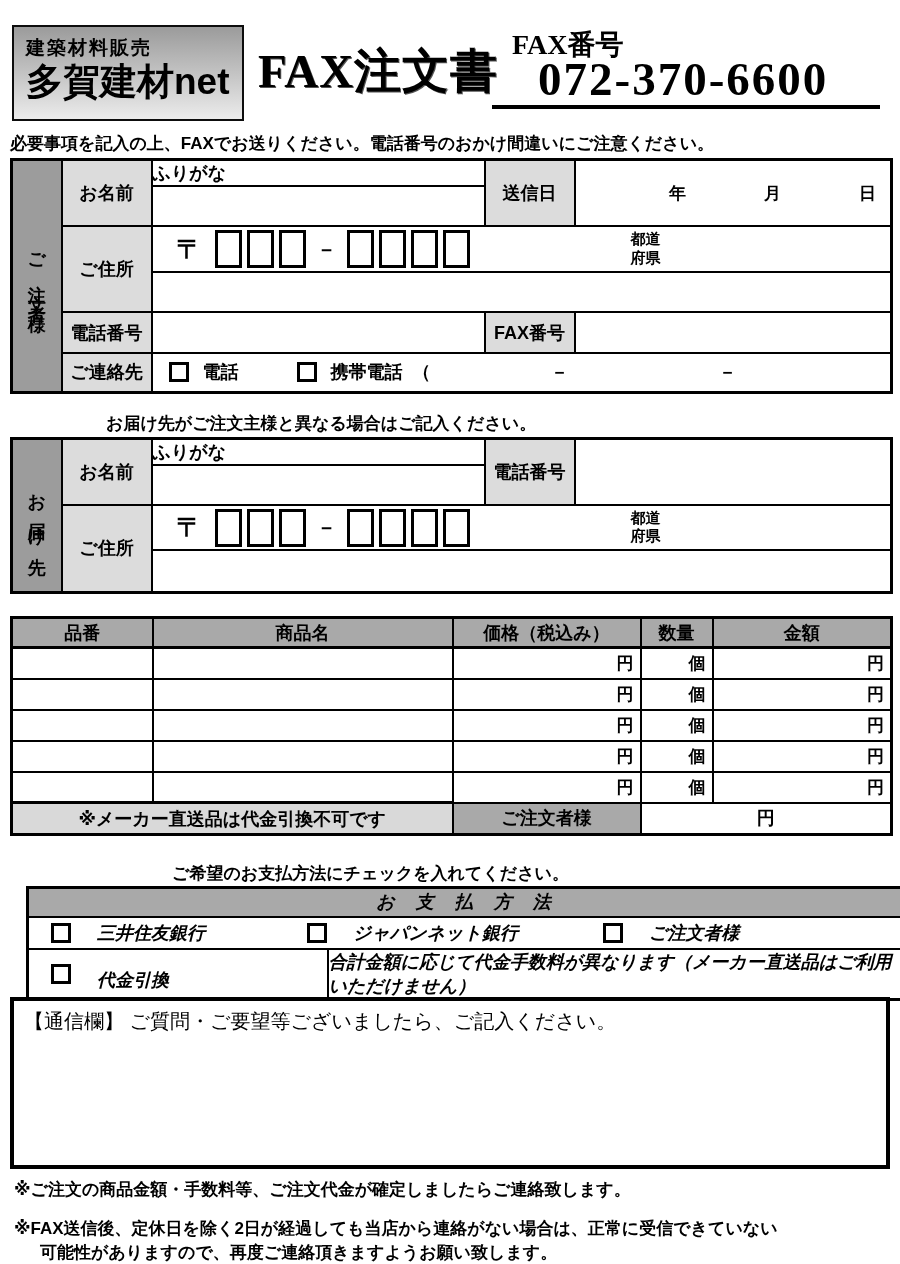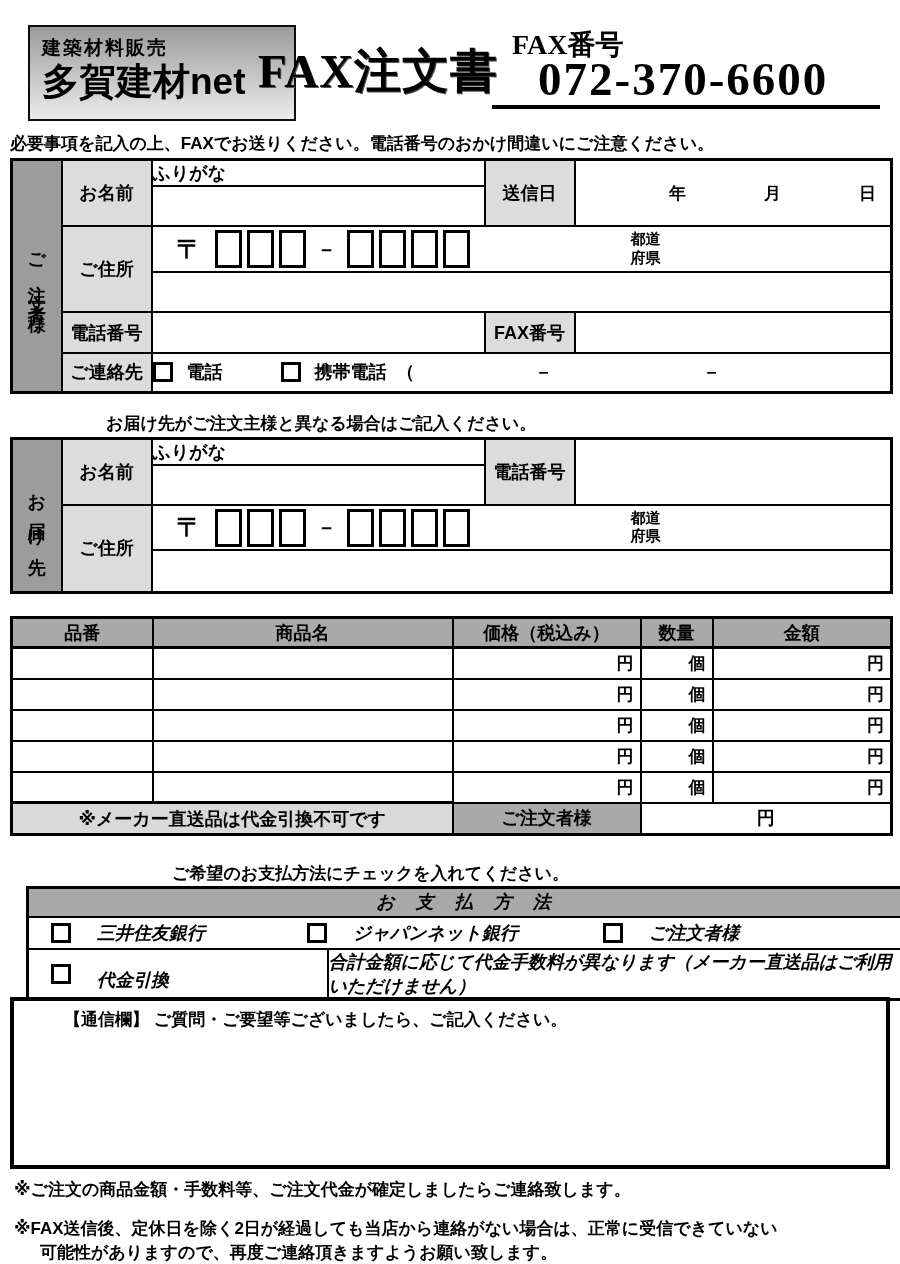"建築材料販売" .logo-box { left: 28px -> 12px; width: 268px -> 232px }
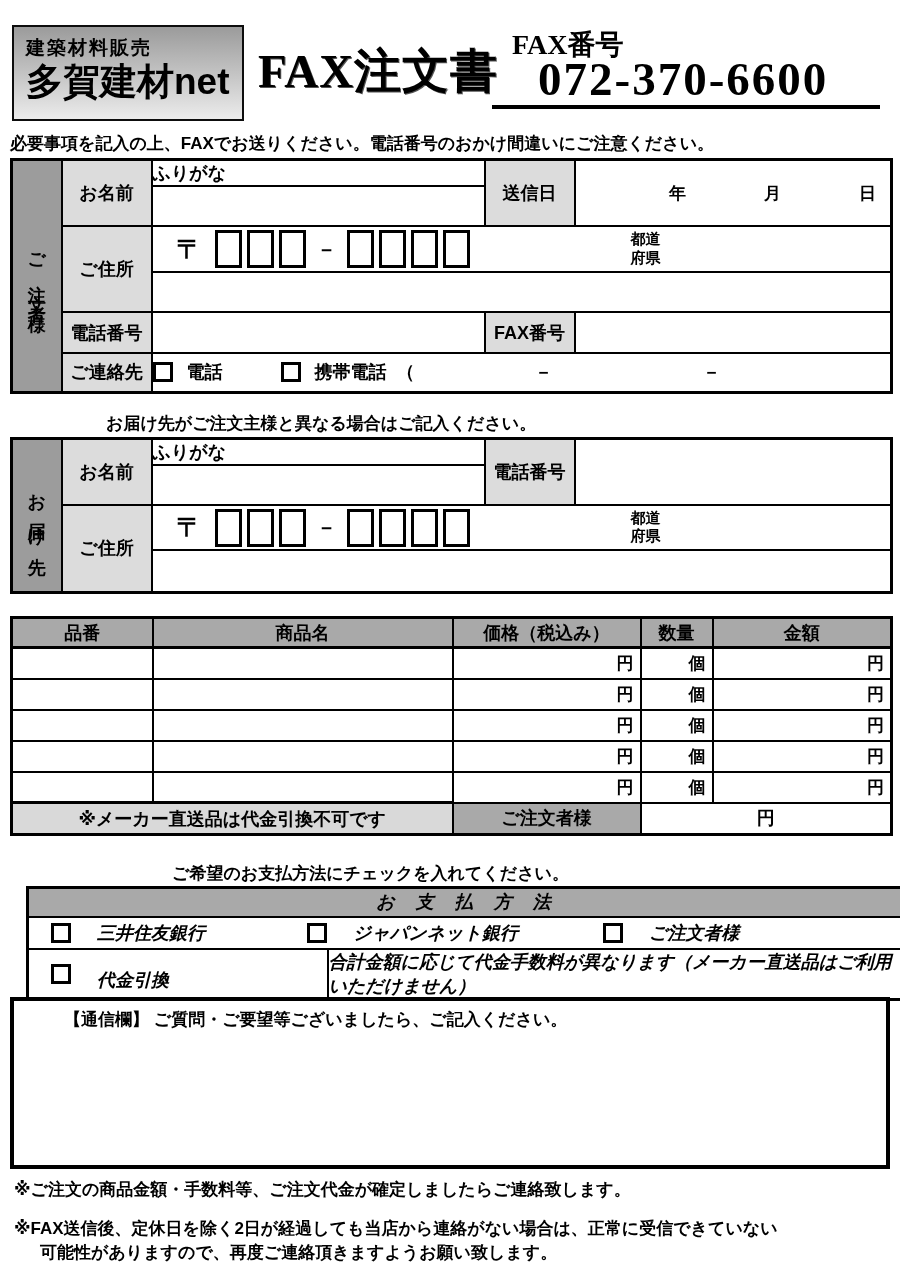"電話" .contact-flex { padding-left: 0 -> 16px }
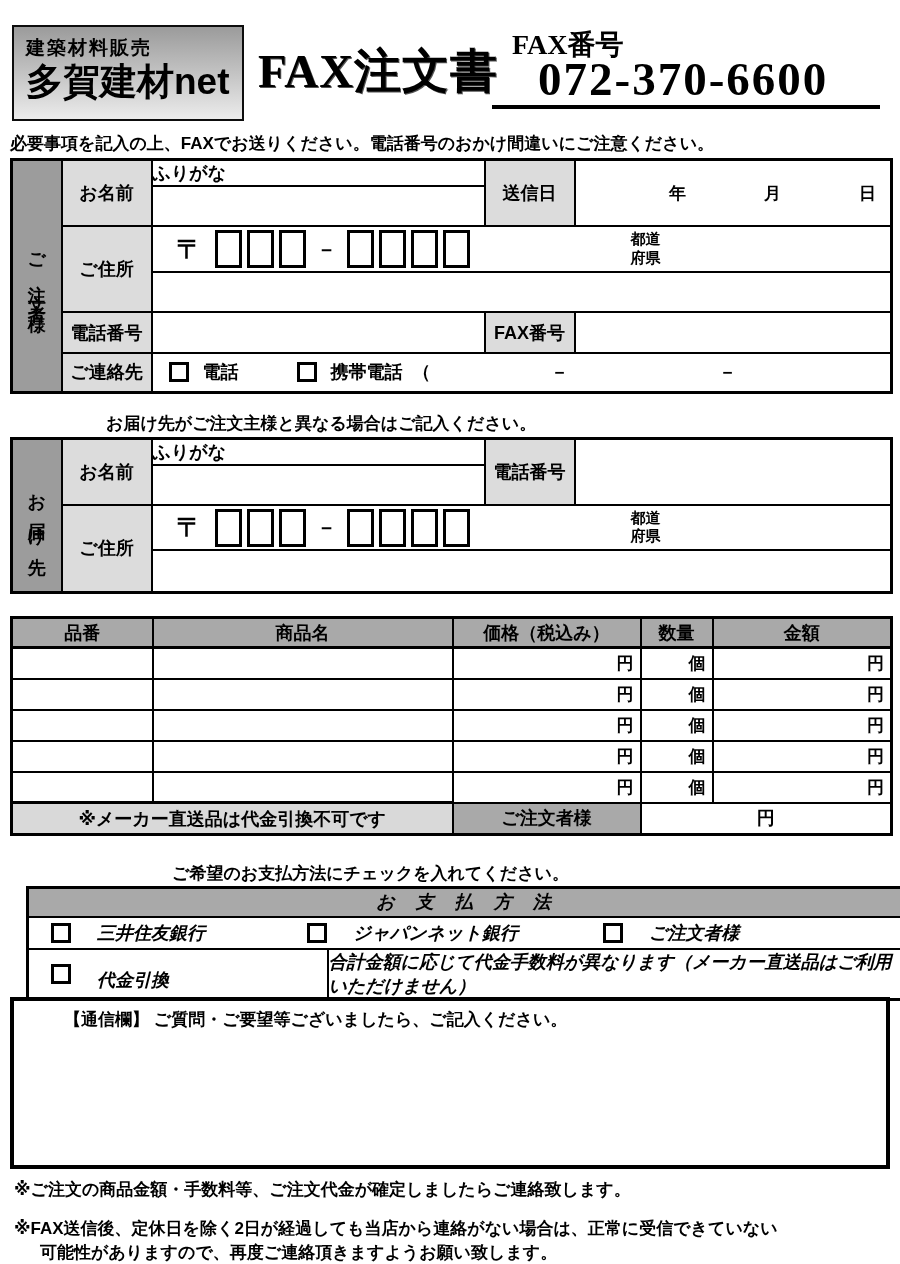"【通信欄】 ご質問・ご要望等ございましたら、ご記入ください。" .remarks-line { font-size: 17px -> 20px; font-weight: bold -> normal; margin-left: 40px -> none }
